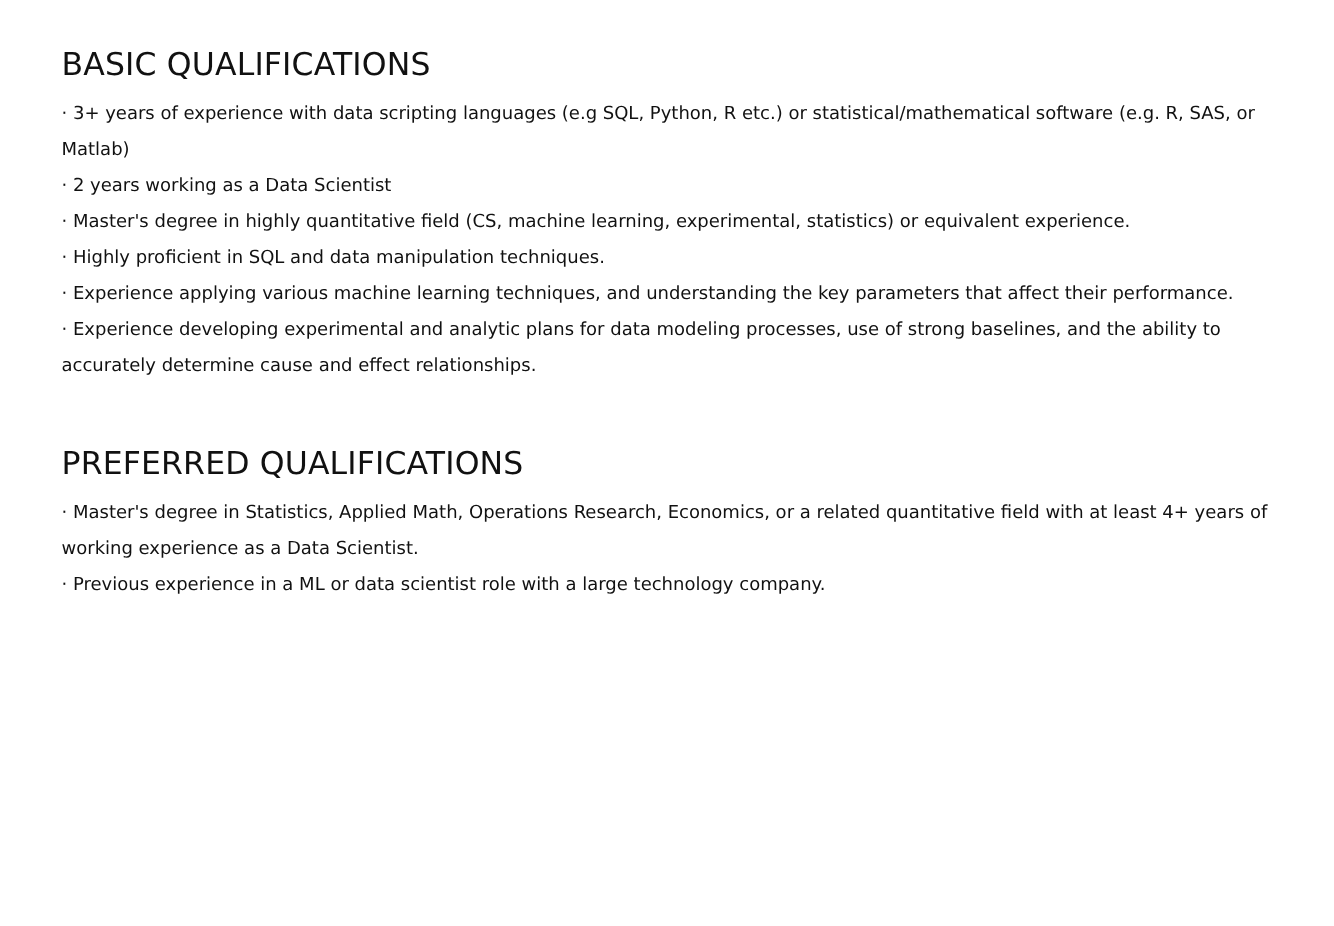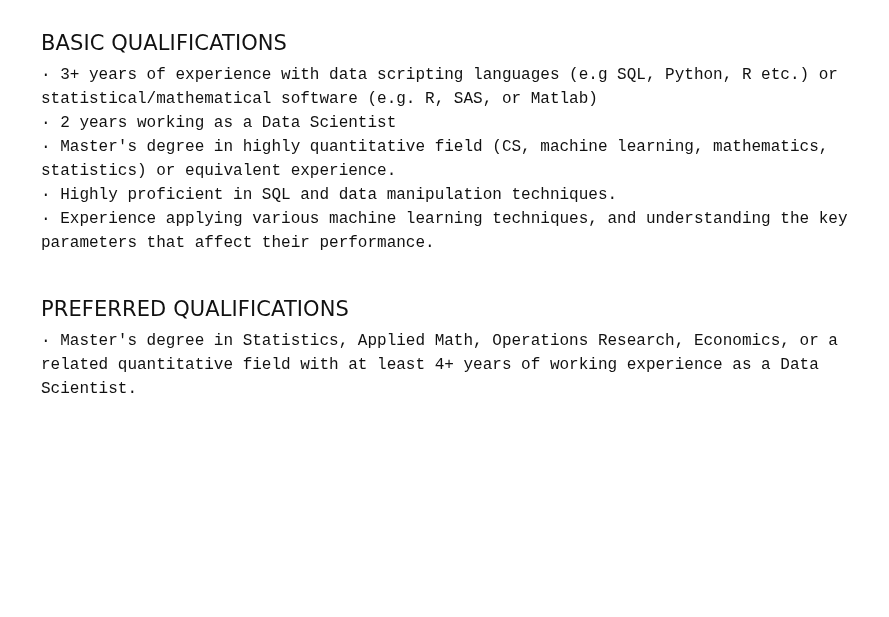"· 3+ years of experience" .section-body { font-family: Liberation Mono, monospace -> none; font-size: 16px -> 12px }
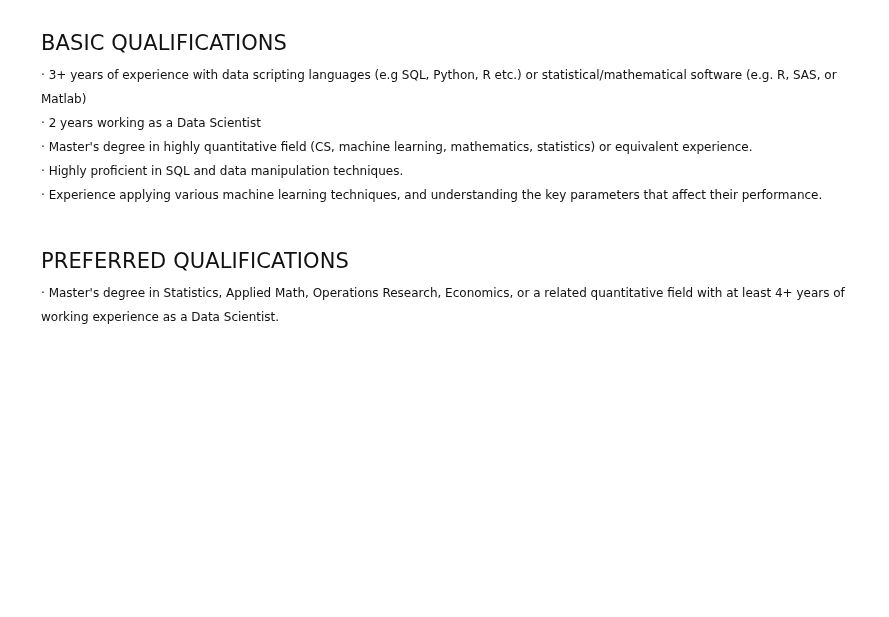"· Master's degree in highly" span.line { text: mathematics -> experimental }
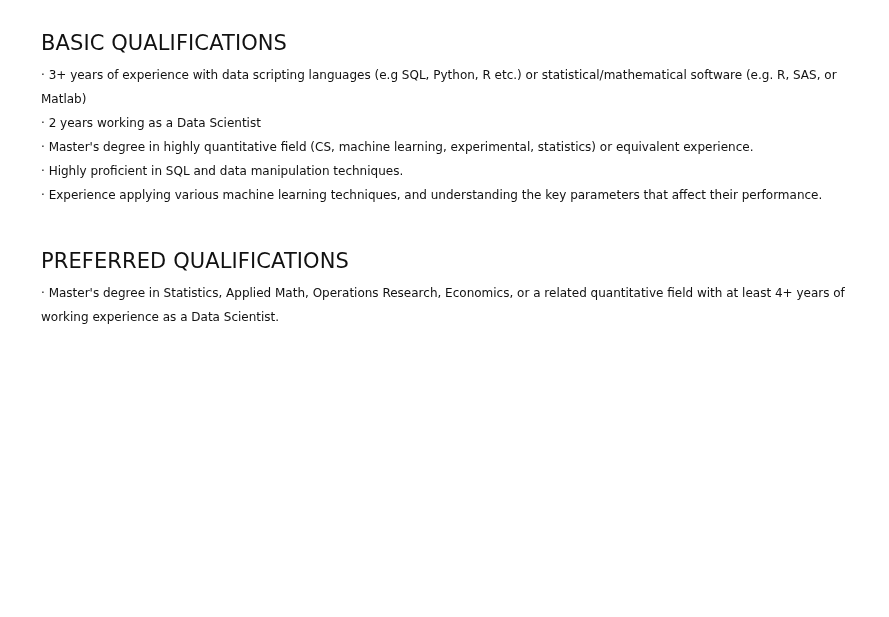"· Experience developing experimental and" span.line { html: none -> <span>· Experience developing experimental and analytic plans for data modeling processes, use of strong baselines, and the ability to accurately determine cause and effect relationships.</span> }
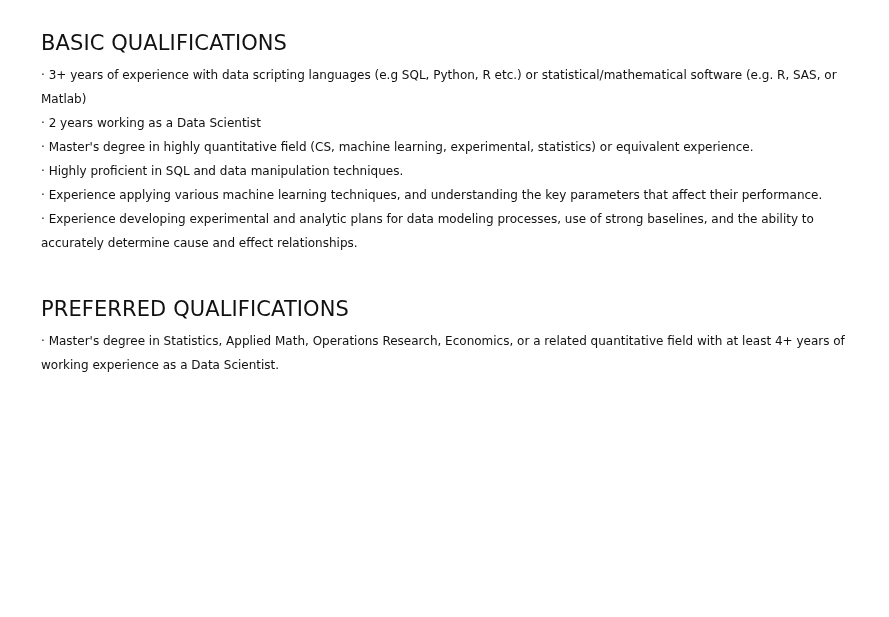"· Previous experience in a" span.line { html: none -> <span>· Previous experience in a ML or data scientist role with a large technology company.</span> }
